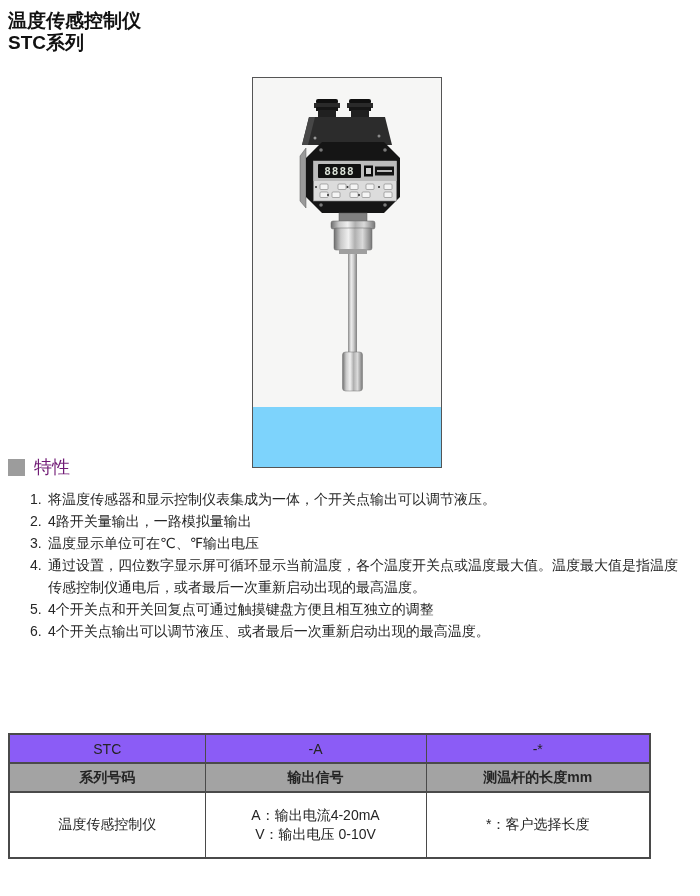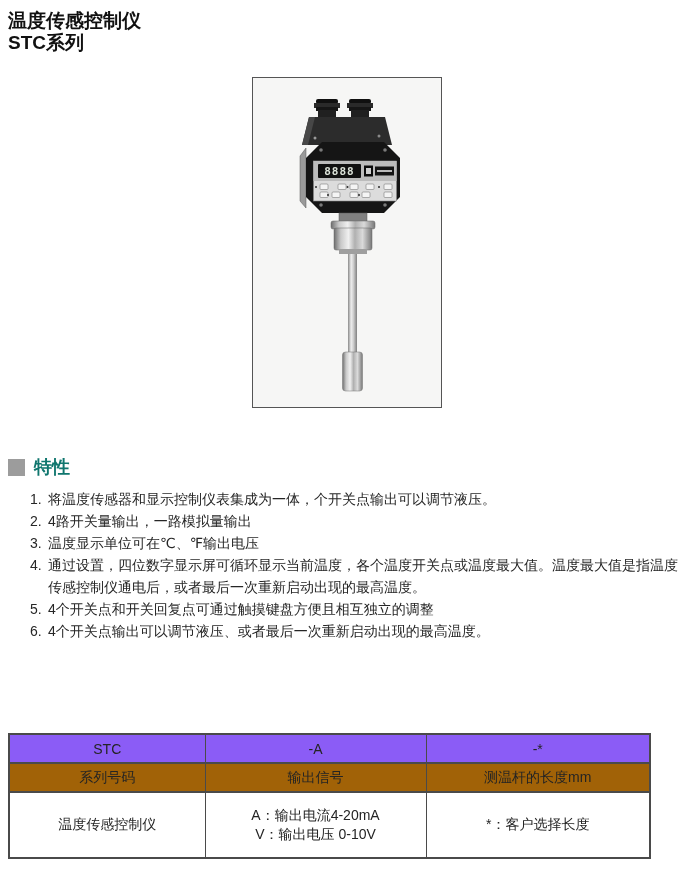"8888" .photo-frame { background: #eab308 -> #7dd3fc; height: 331px -> 391px }
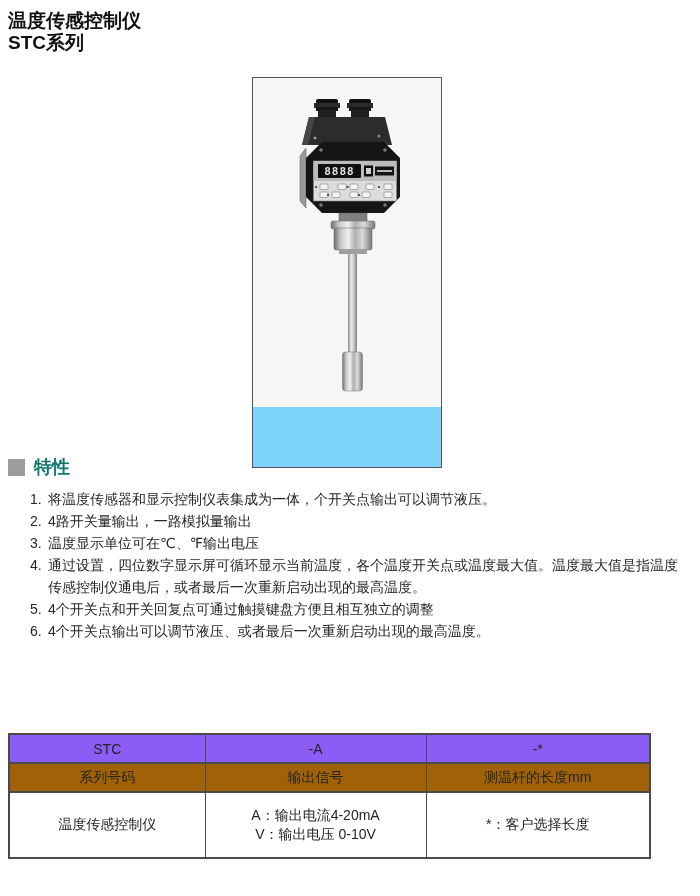"特性" .sec-title { color: #0f766e -> #701a75; font-weight: bold -> normal }
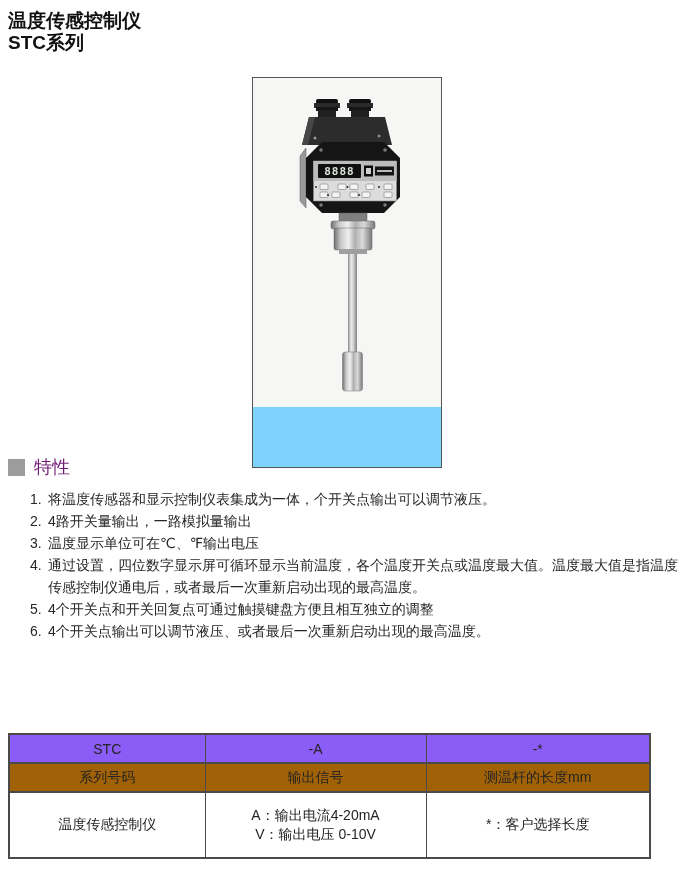"系列号码" .model-table tr.r-label td { background: #a16207 -> #a3a3a3; font-weight: none -> bold }
